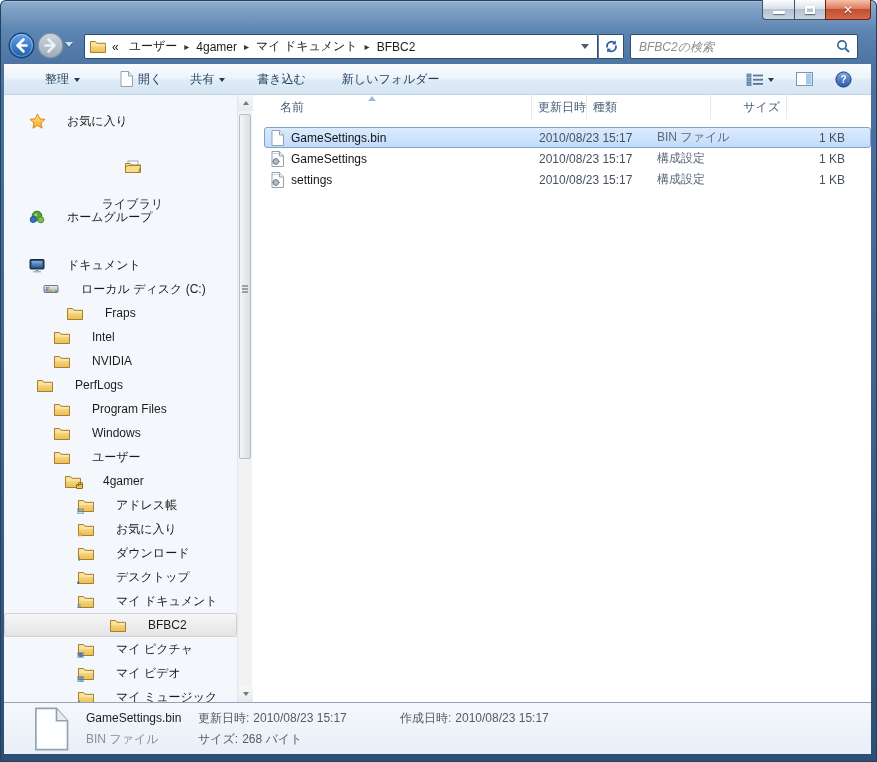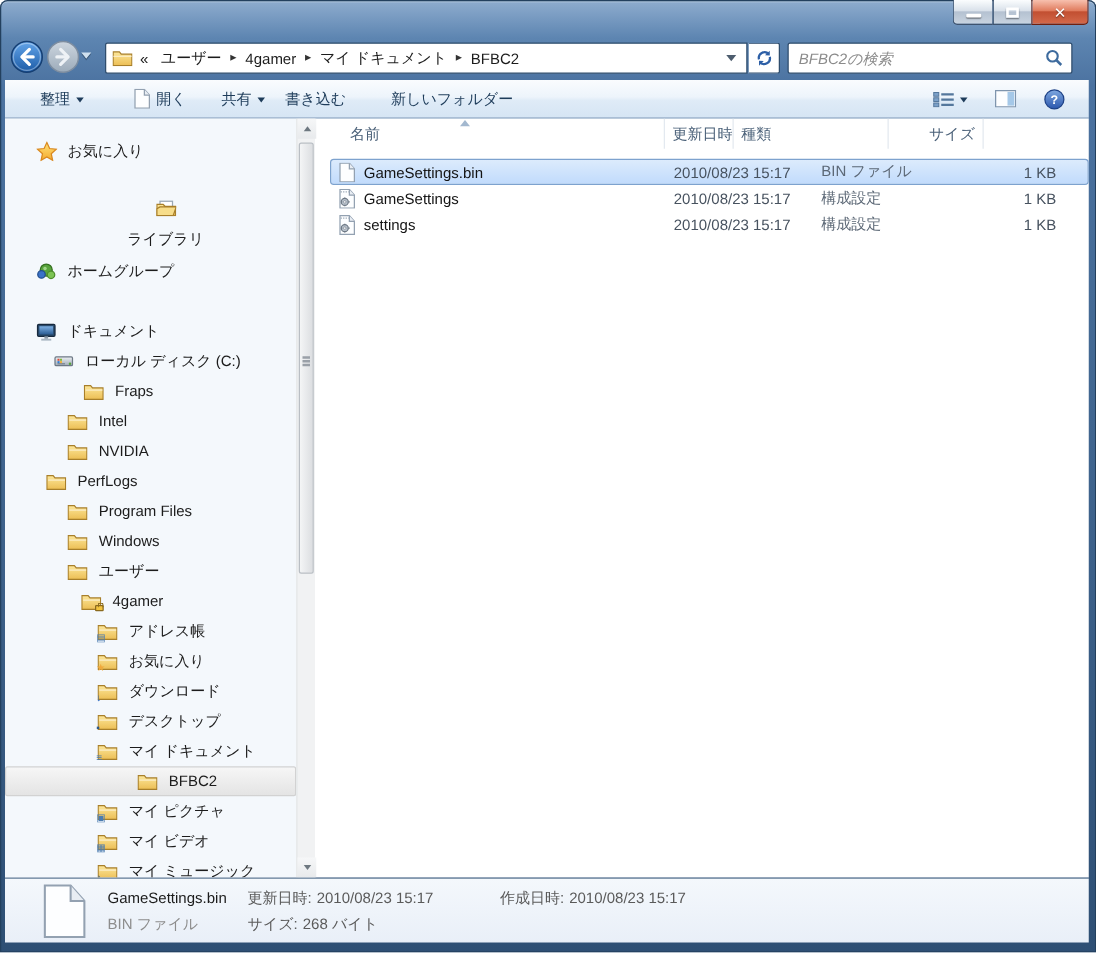"整理" .toolbar { padding: 0 16px 0 20px -> 0 16px 0 33px }
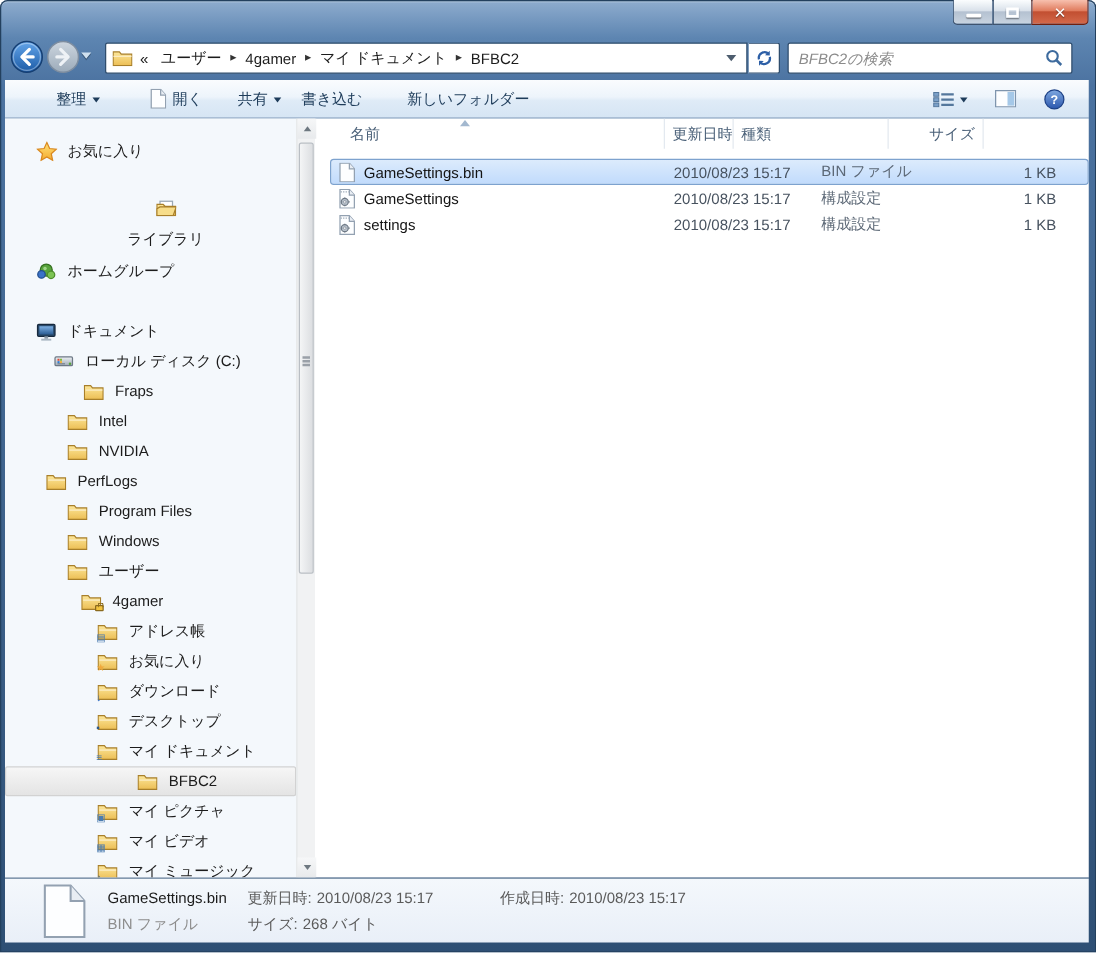"書き込む" div.tb-btn { margin-left: none -> 16px }
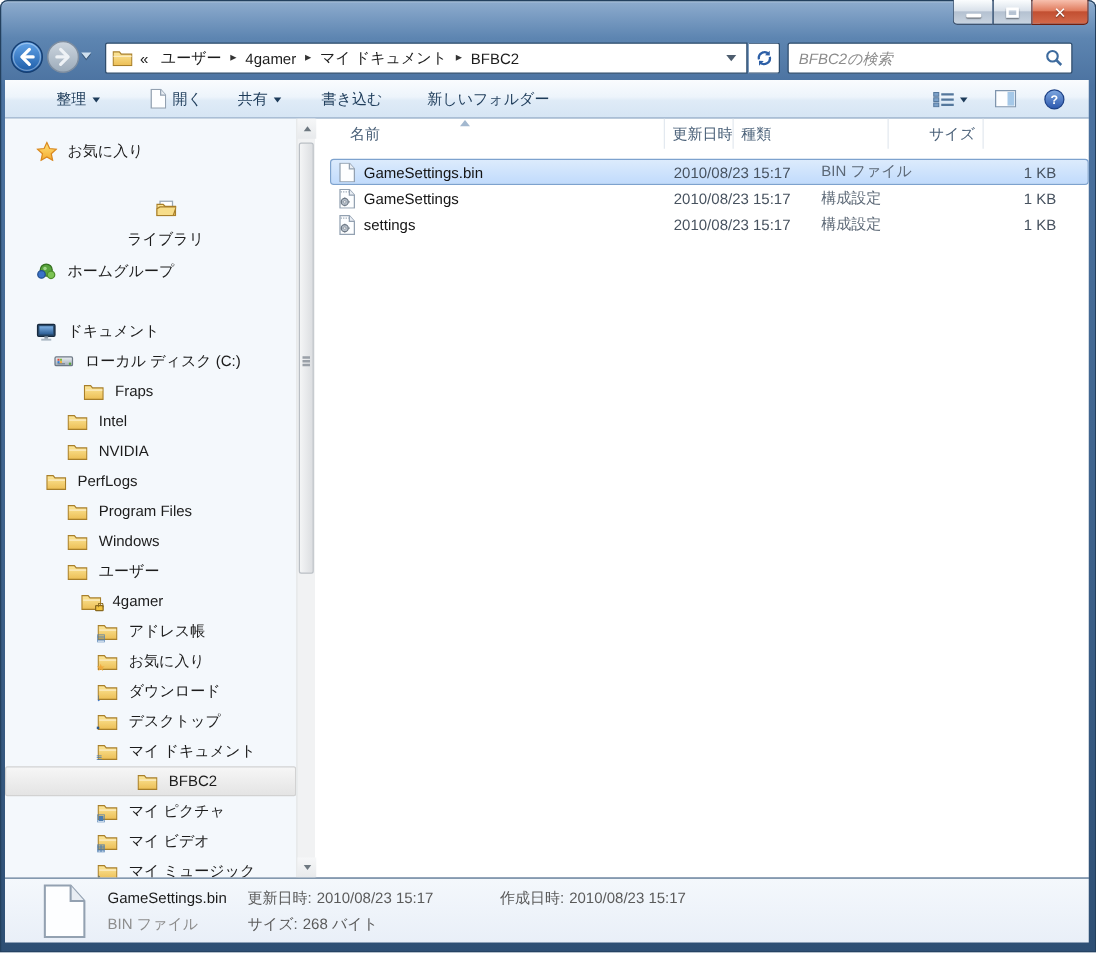"お気に入り" .side-item { gap: 8px -> 21px }
